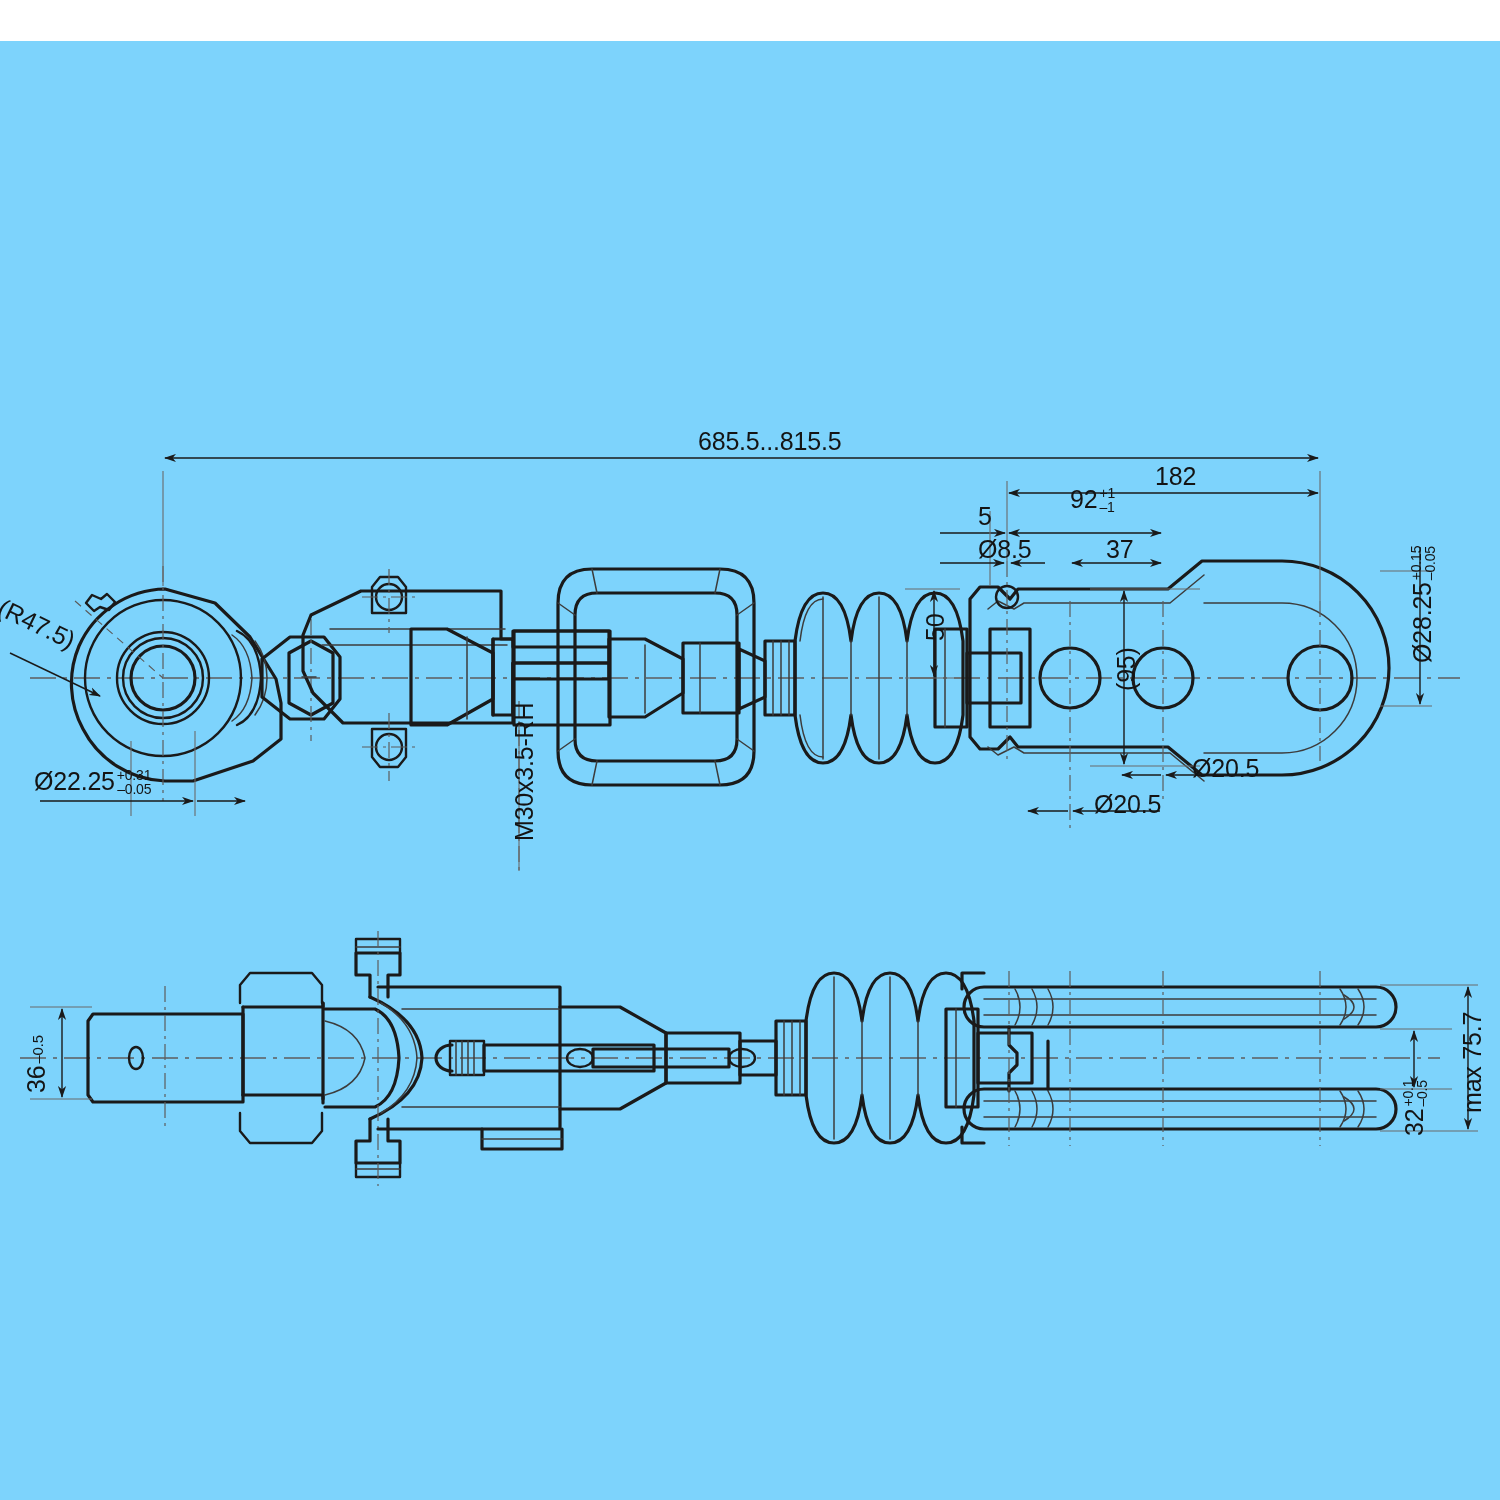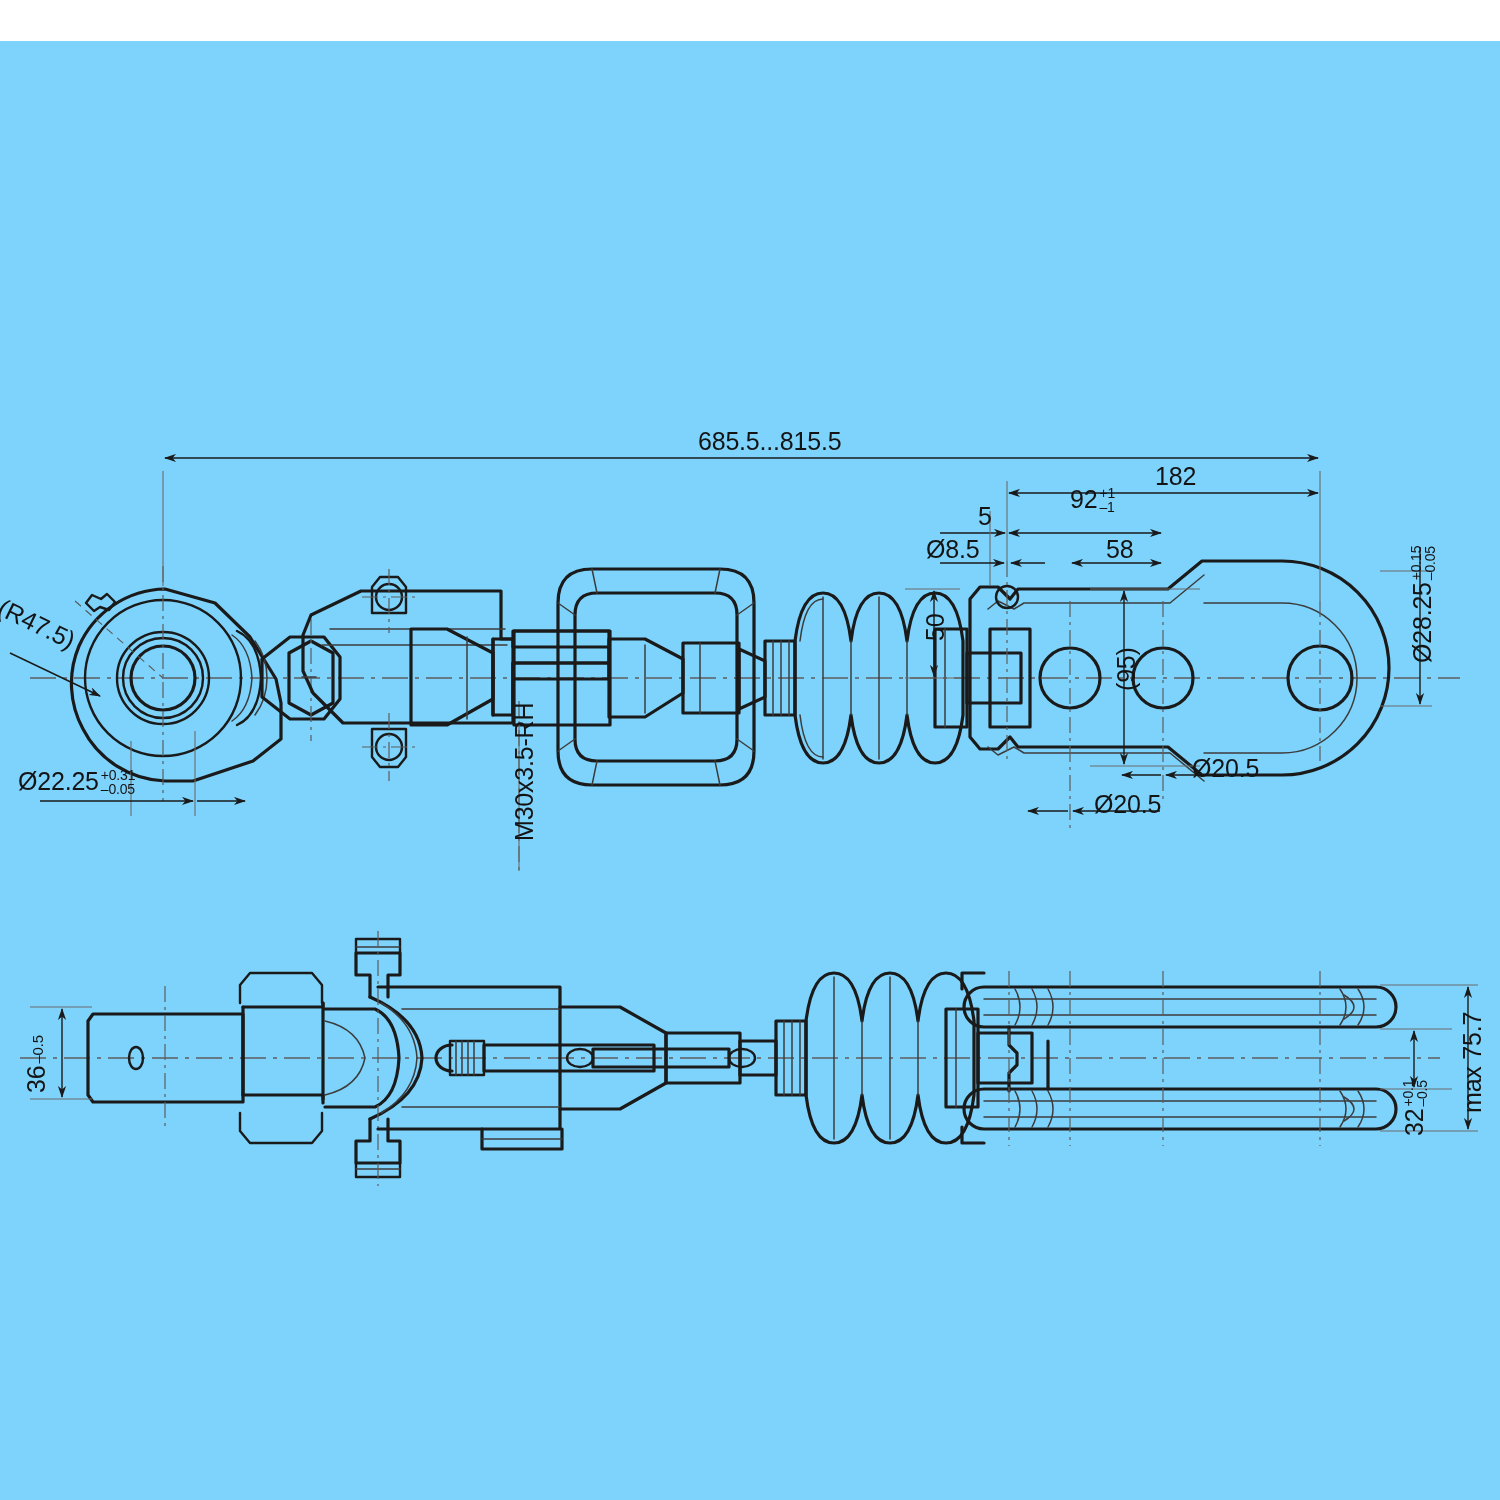"Ø8.5" div.dimtext { left: 926px -> 978px }
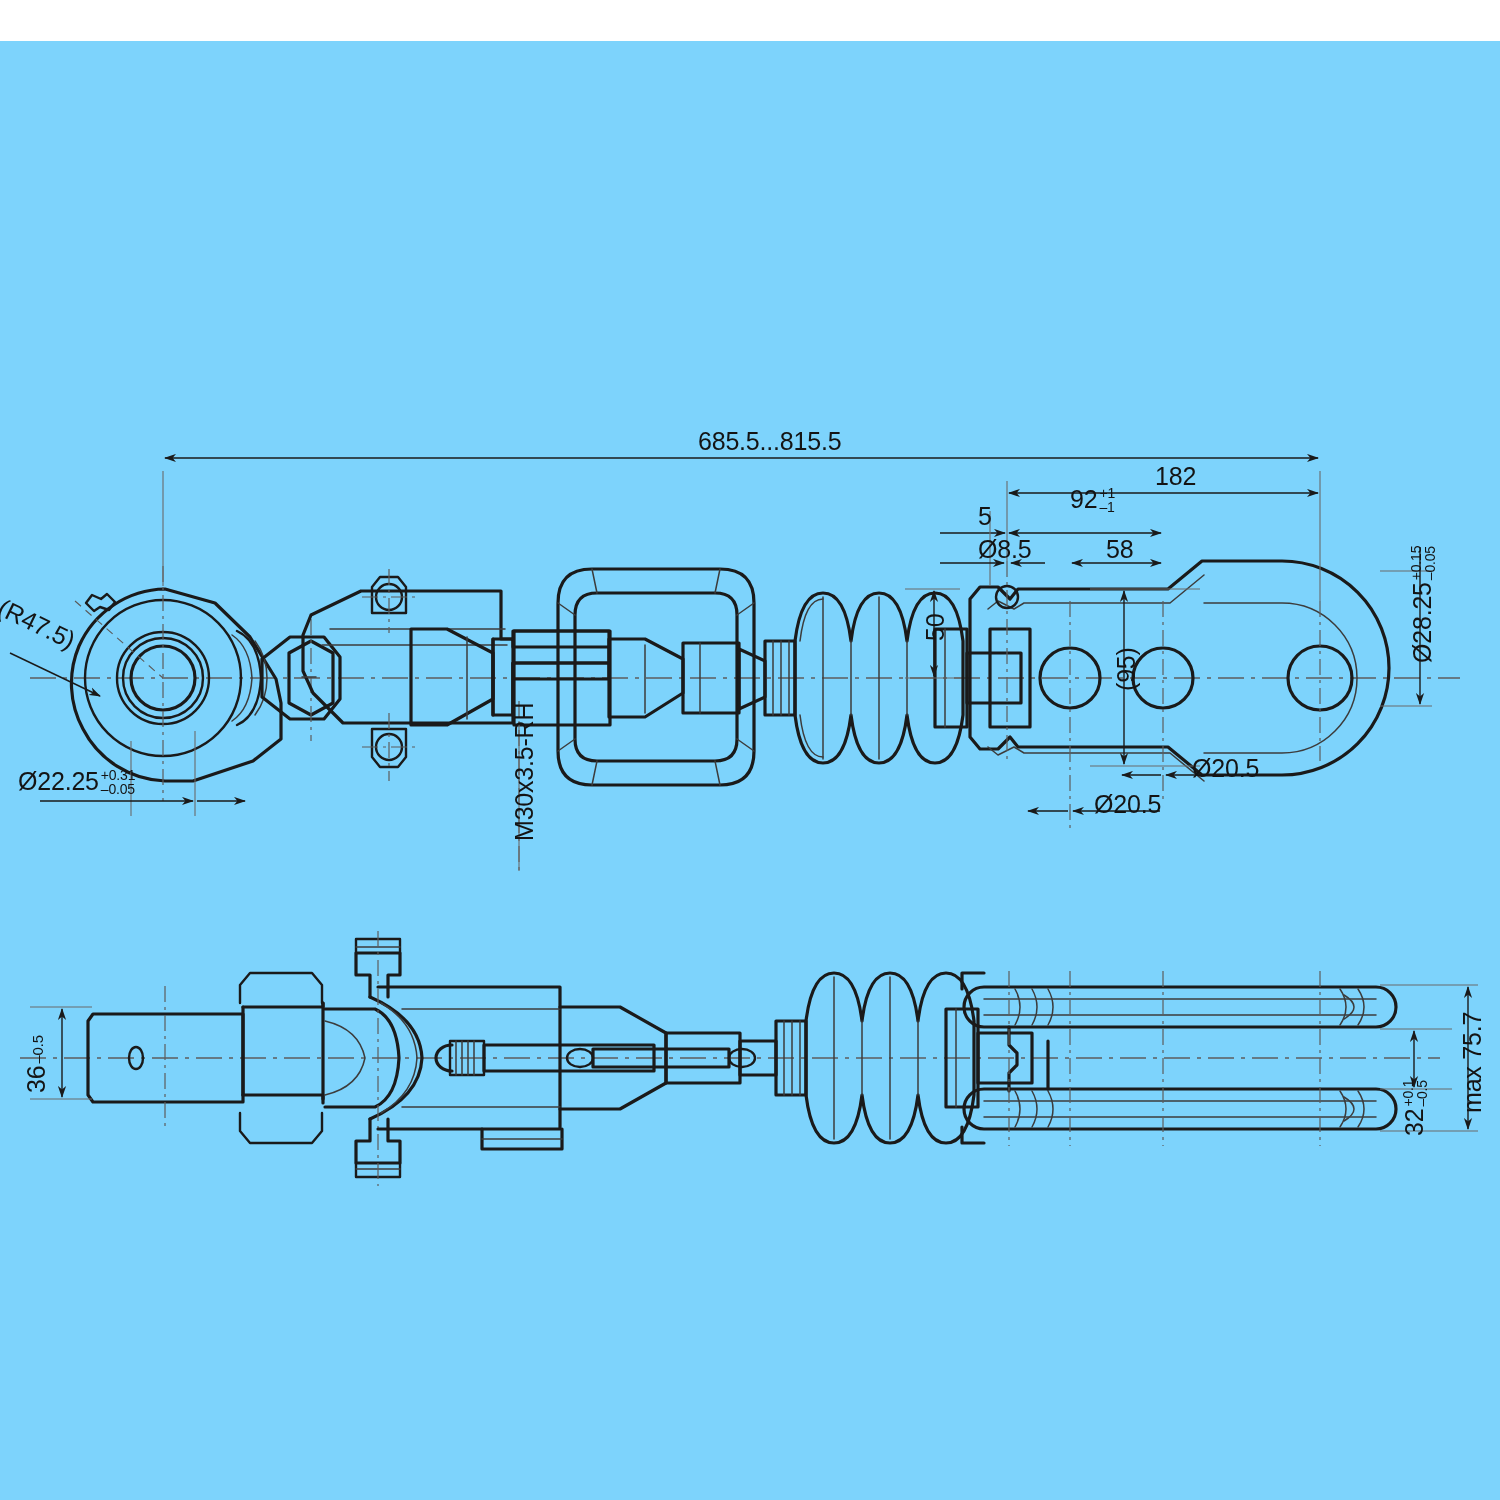"58" div.dimtext { text: 58 -> 37 }
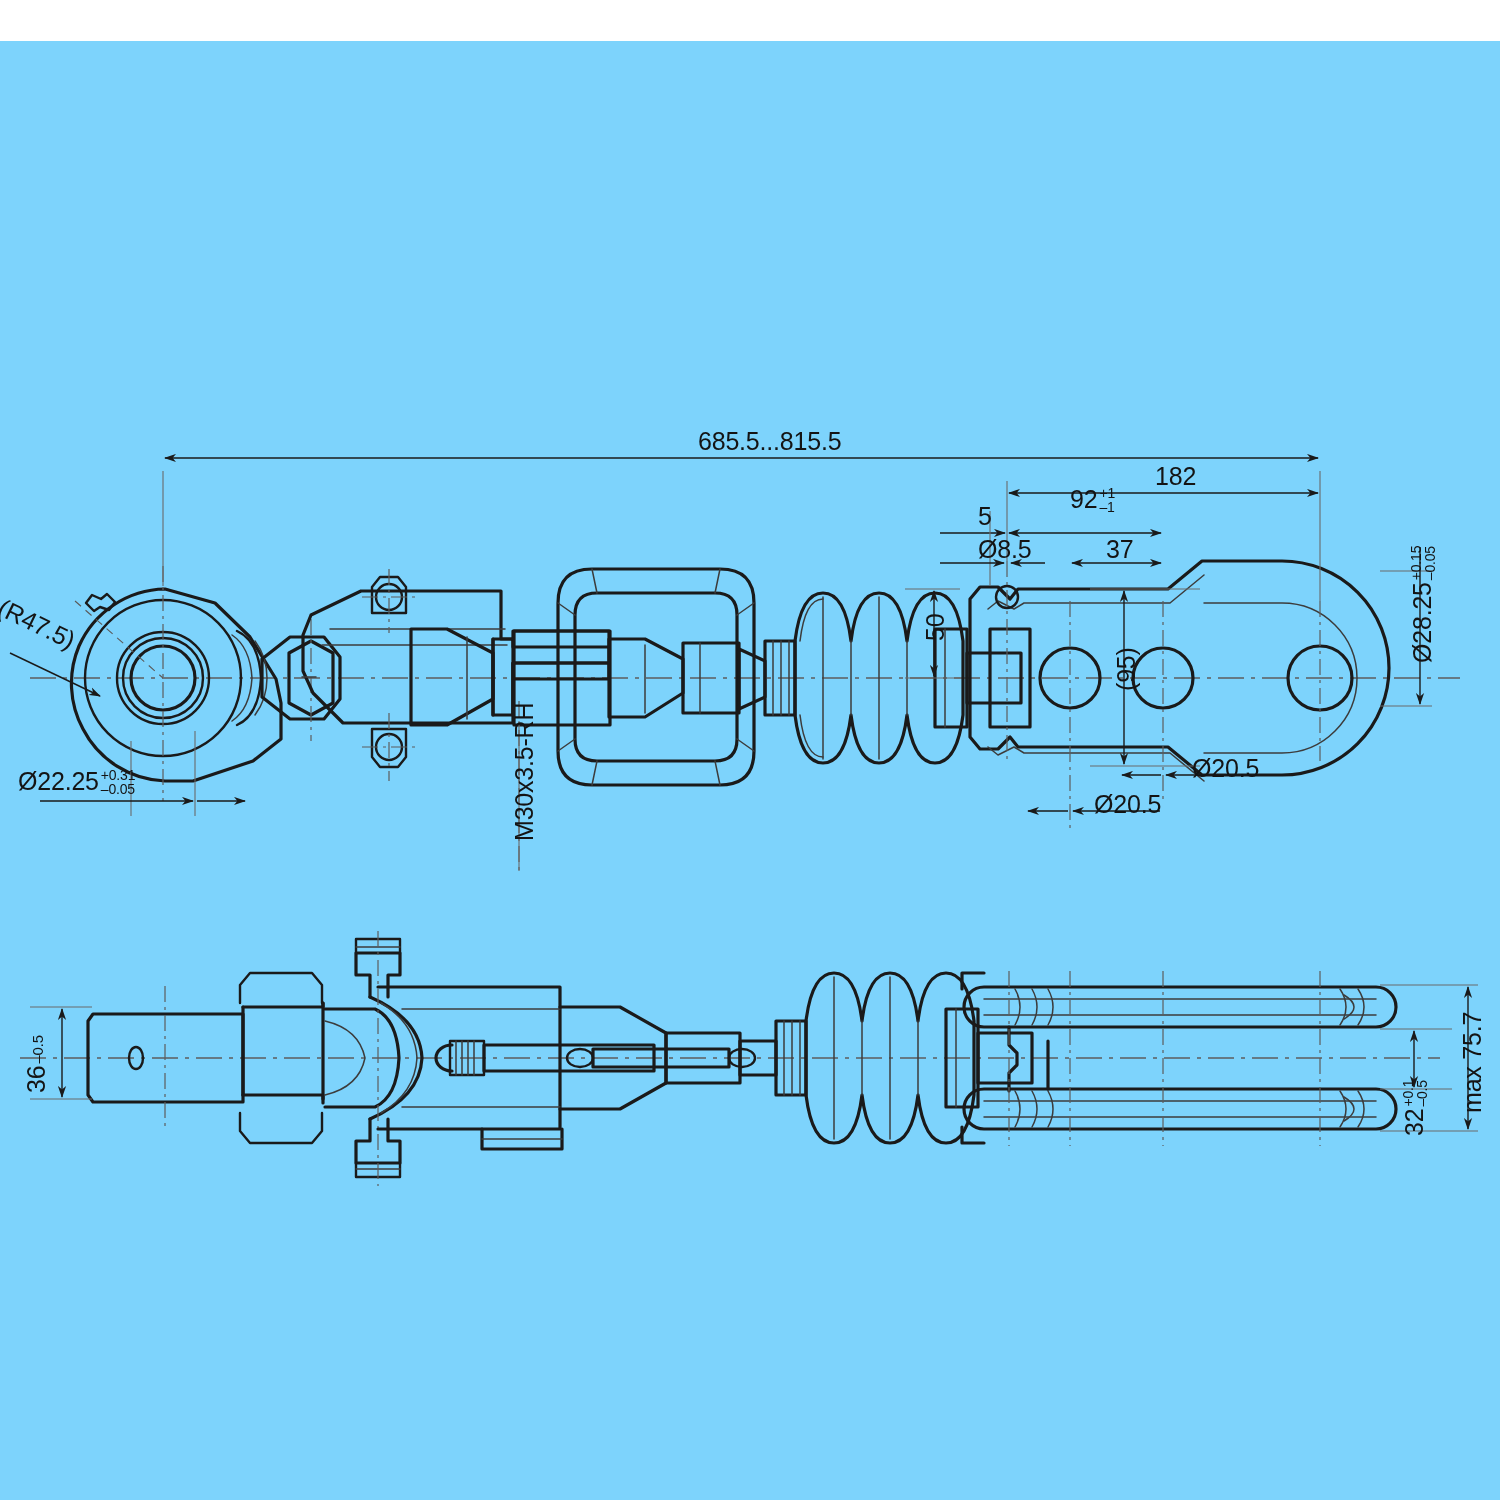"Ø22.25" div.dimtext { left: 18px -> 34px; text-align: none -> right }
